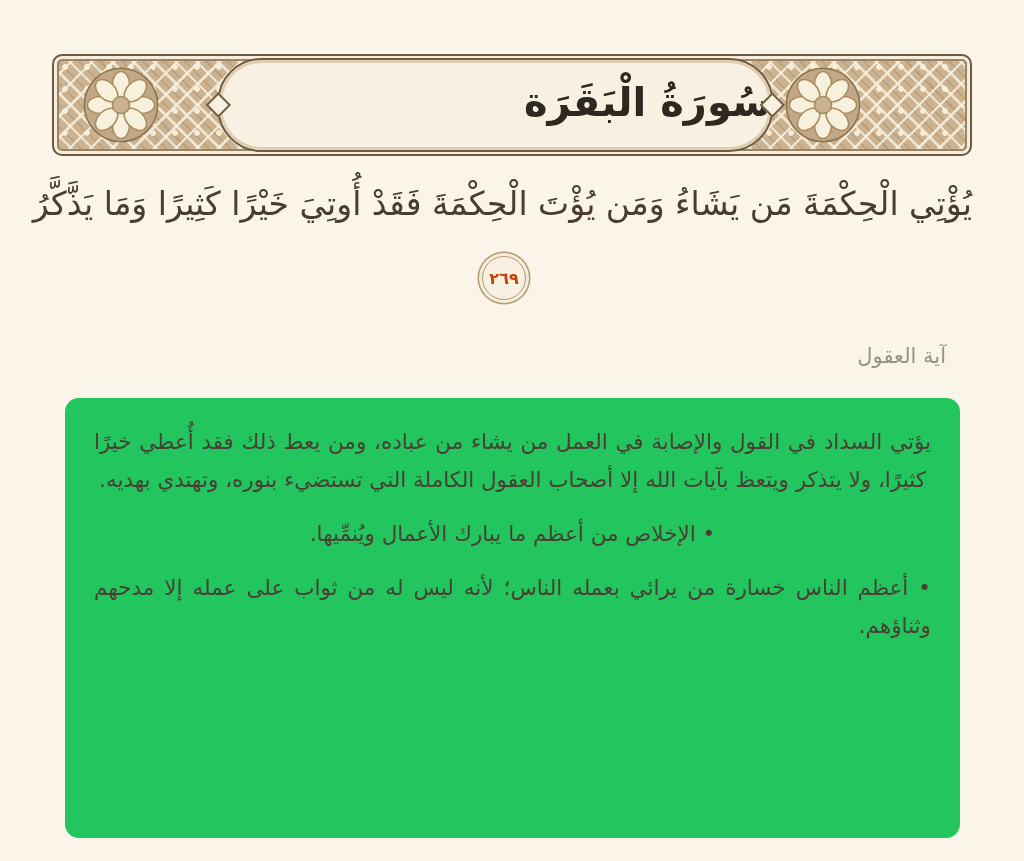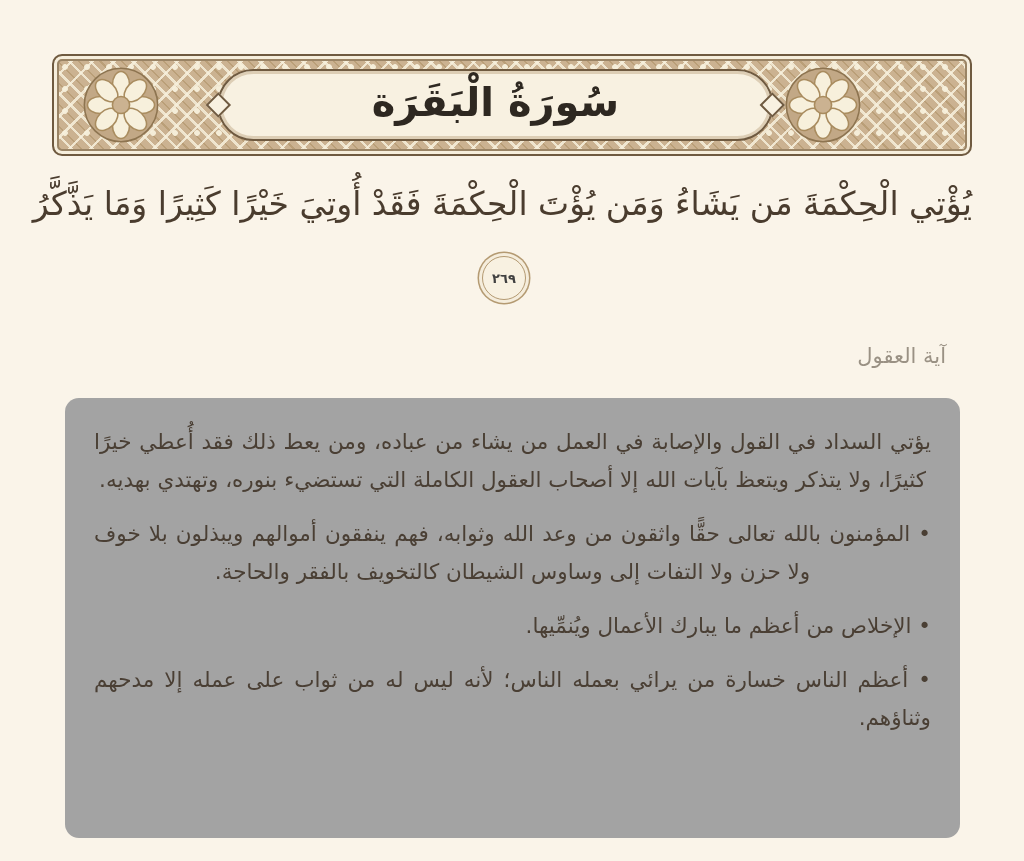"سُورَةُ الْبَقَرَة" .cartouche { height: 72px -> 94px; justify-content: center -> flex-end }
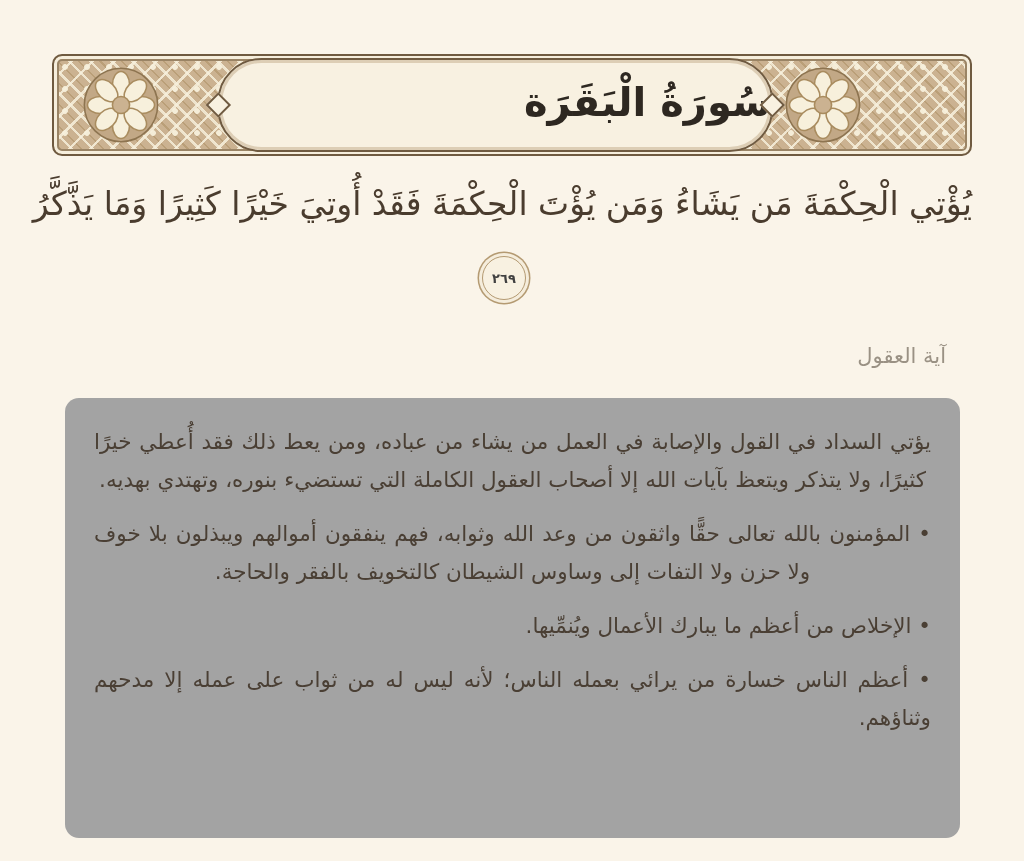"٢٦٩" .ayah-num { color: #404040 -> #c2410c; font-size: 13px -> 16px }
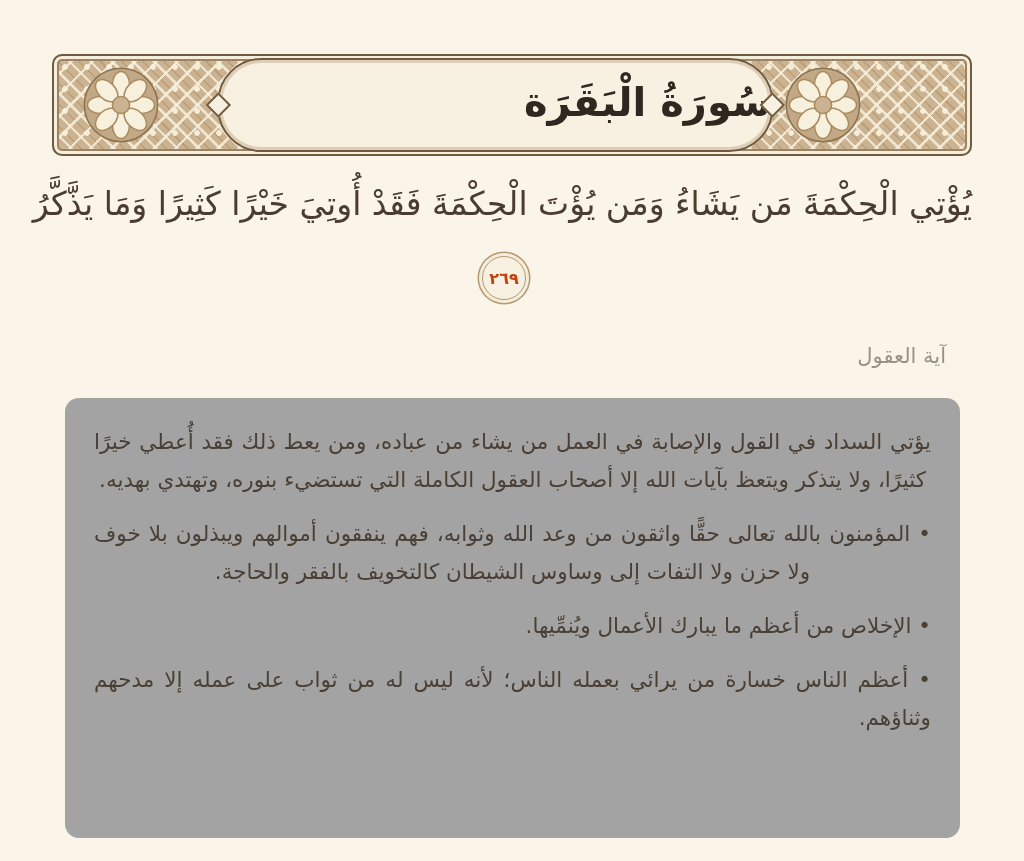"يؤتي السداد في القول والإصابة" .panel { background: #a3a3a3 -> #22c55e }
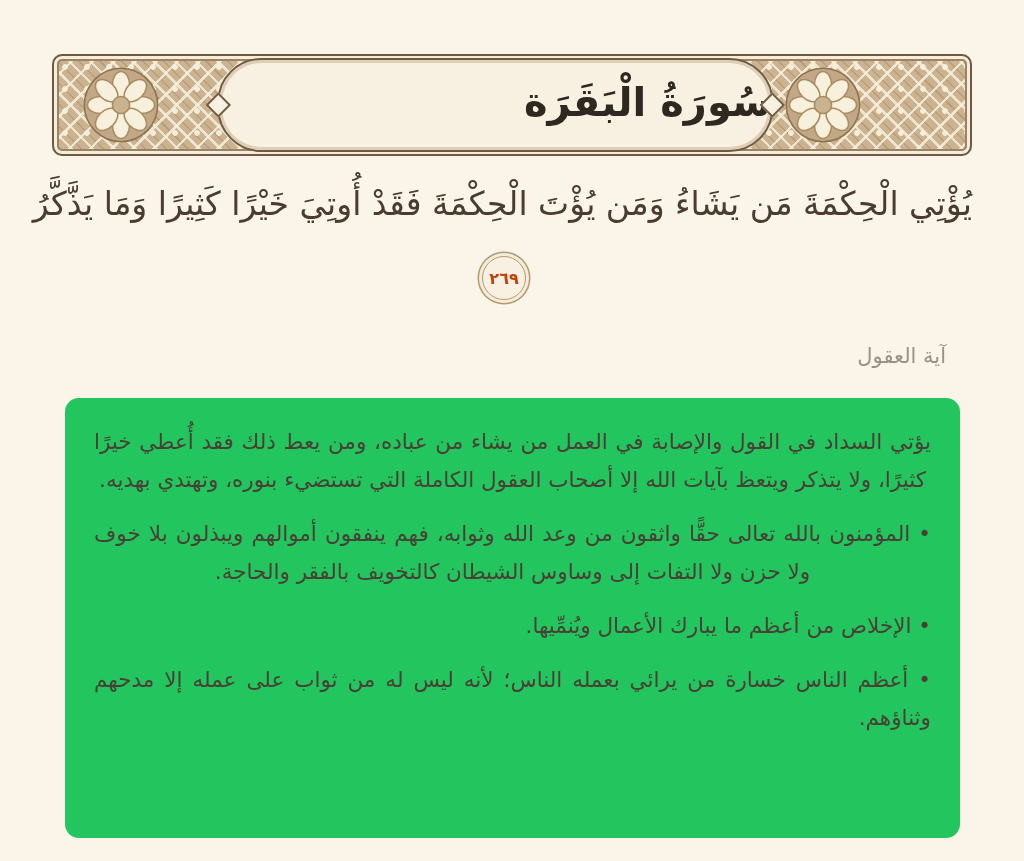"• المؤمنون بالله تعالى حقًّا" p { html: <p>• المؤمنون بالله تعالى حقًّا واثقون من وعد الله وثوابه، فهم ينفقون أموالهم ويبذلون بلا خوف ولا حزن ولا التفات إلى وساوس الشيطان كالتخويف بالفقر والحاجة.</p> -> none }
